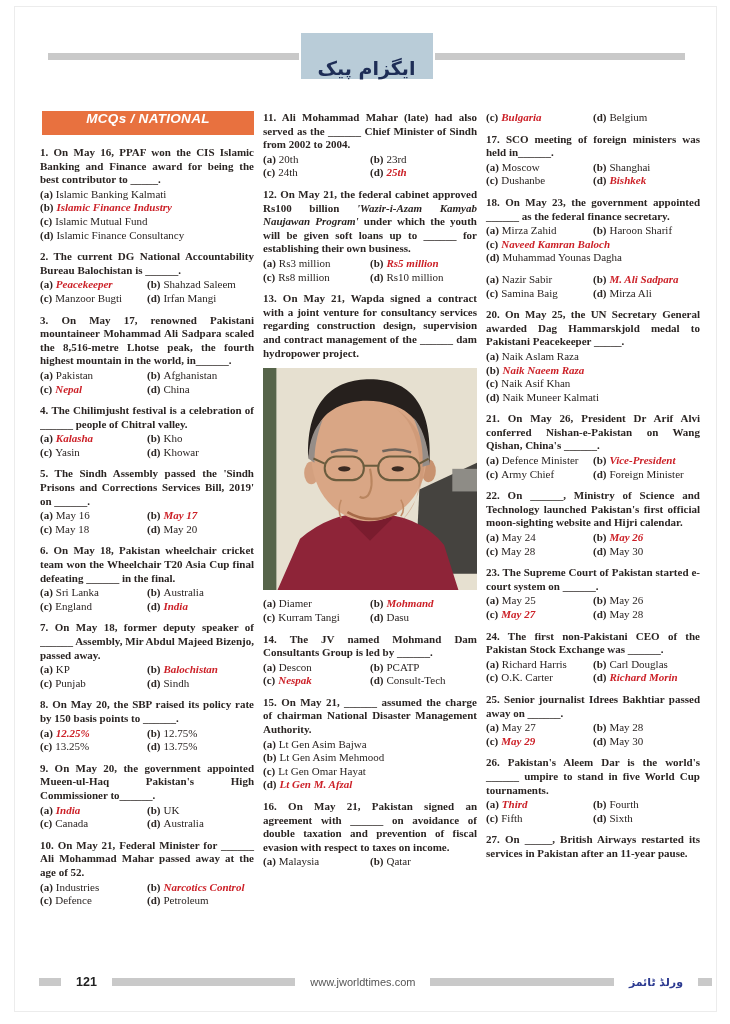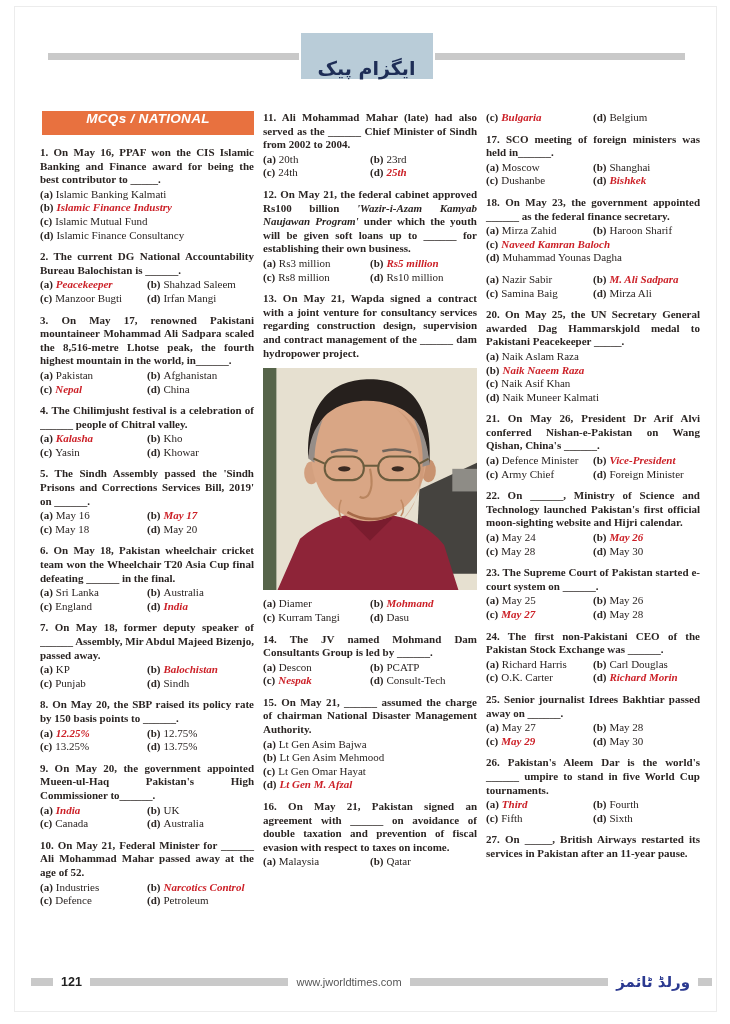"121" .pagefoot { gap: 8px -> 15px; left: 31px -> 39px }
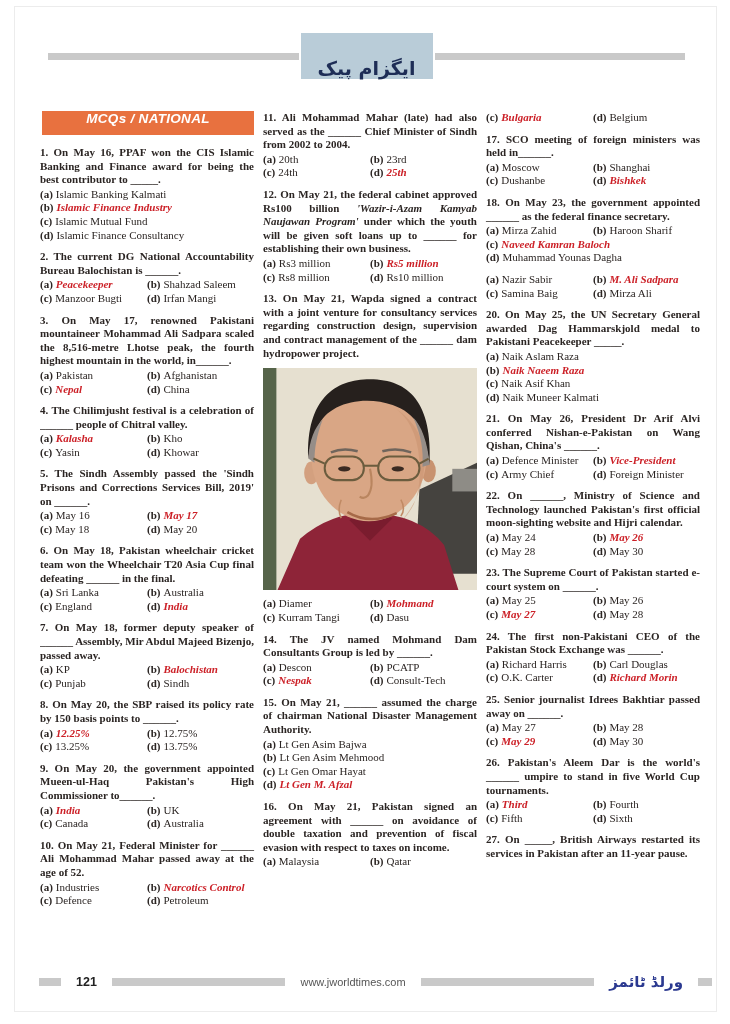"ورلڈ ٹائمز" .brand { font-size: 15px -> 11px }
